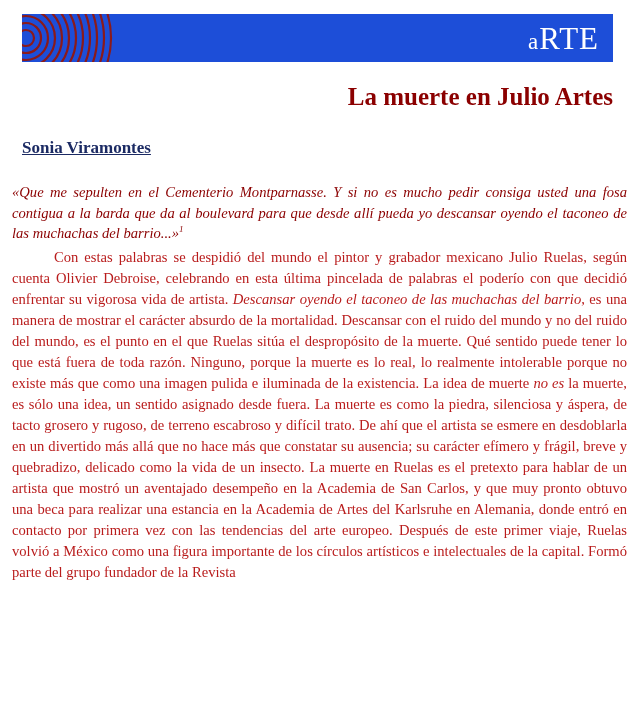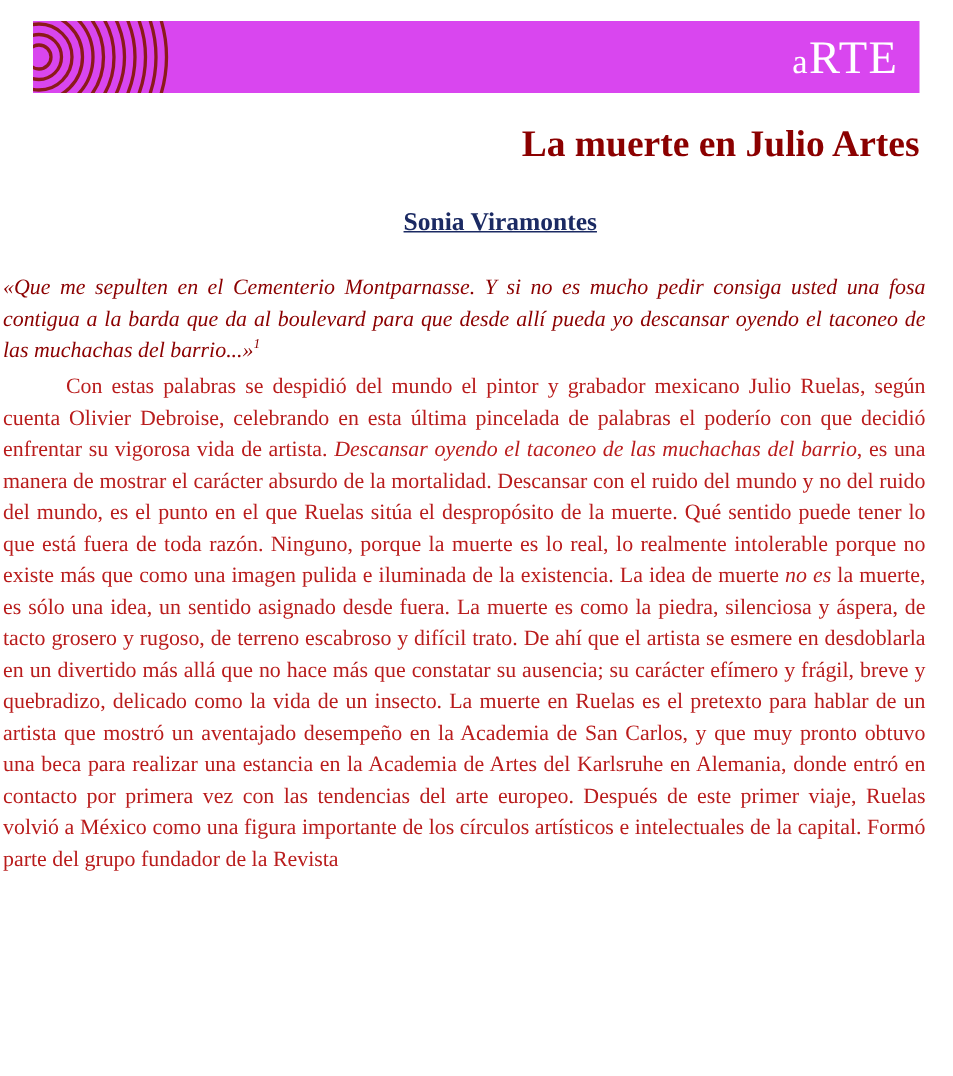"aRTE" .banner { background: #d946ef -> #1d4ed8 }
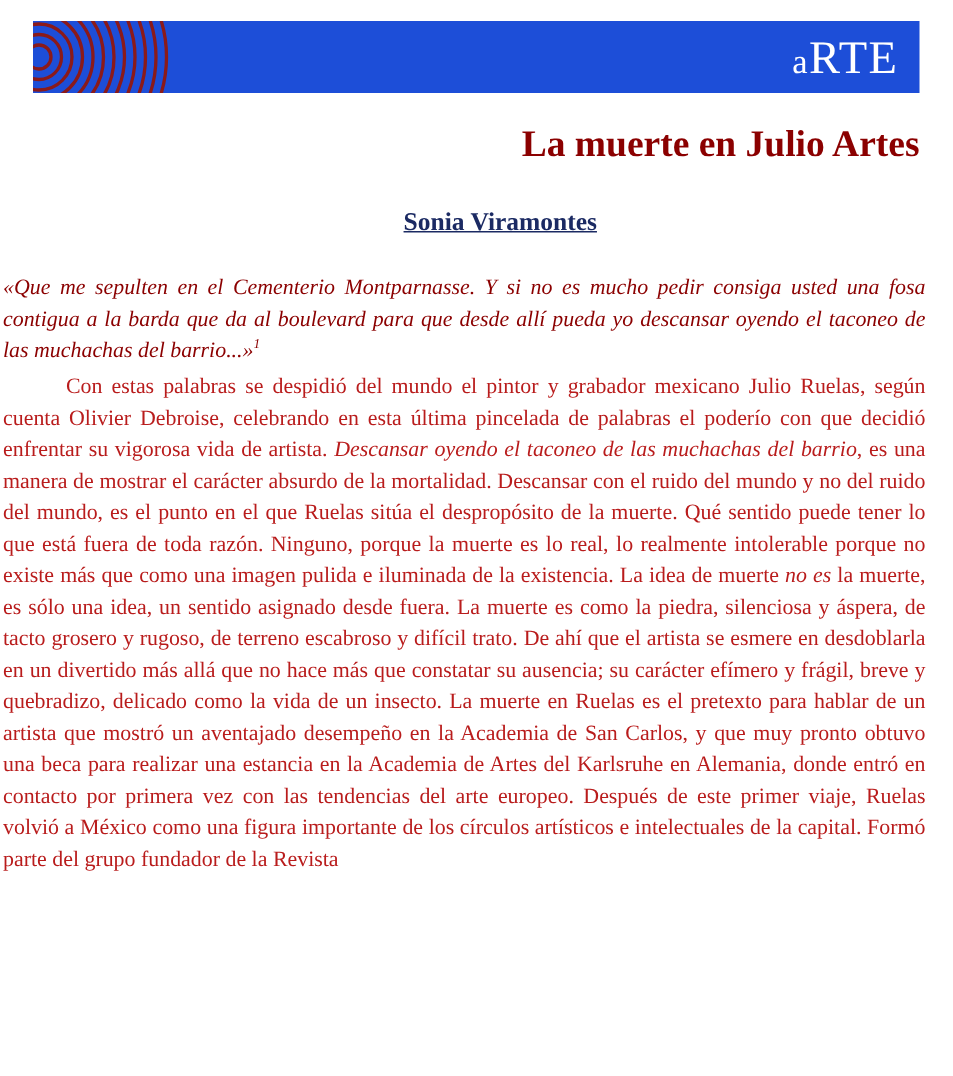"Sonia Viramontes" .article-author { right: 6px -> 22px; text-align: center -> left }
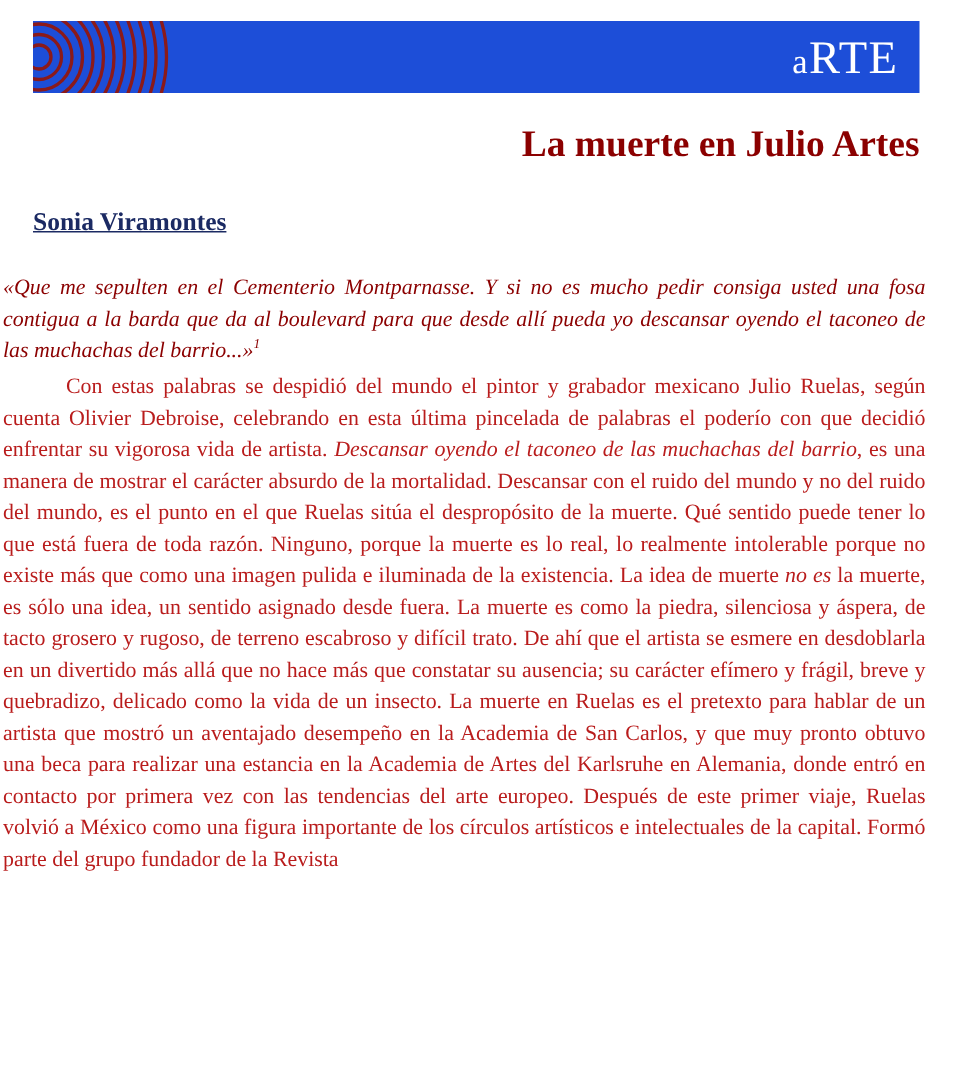"«Que me sepulten en el" .body-wrap { left: 2px -> 12px }
